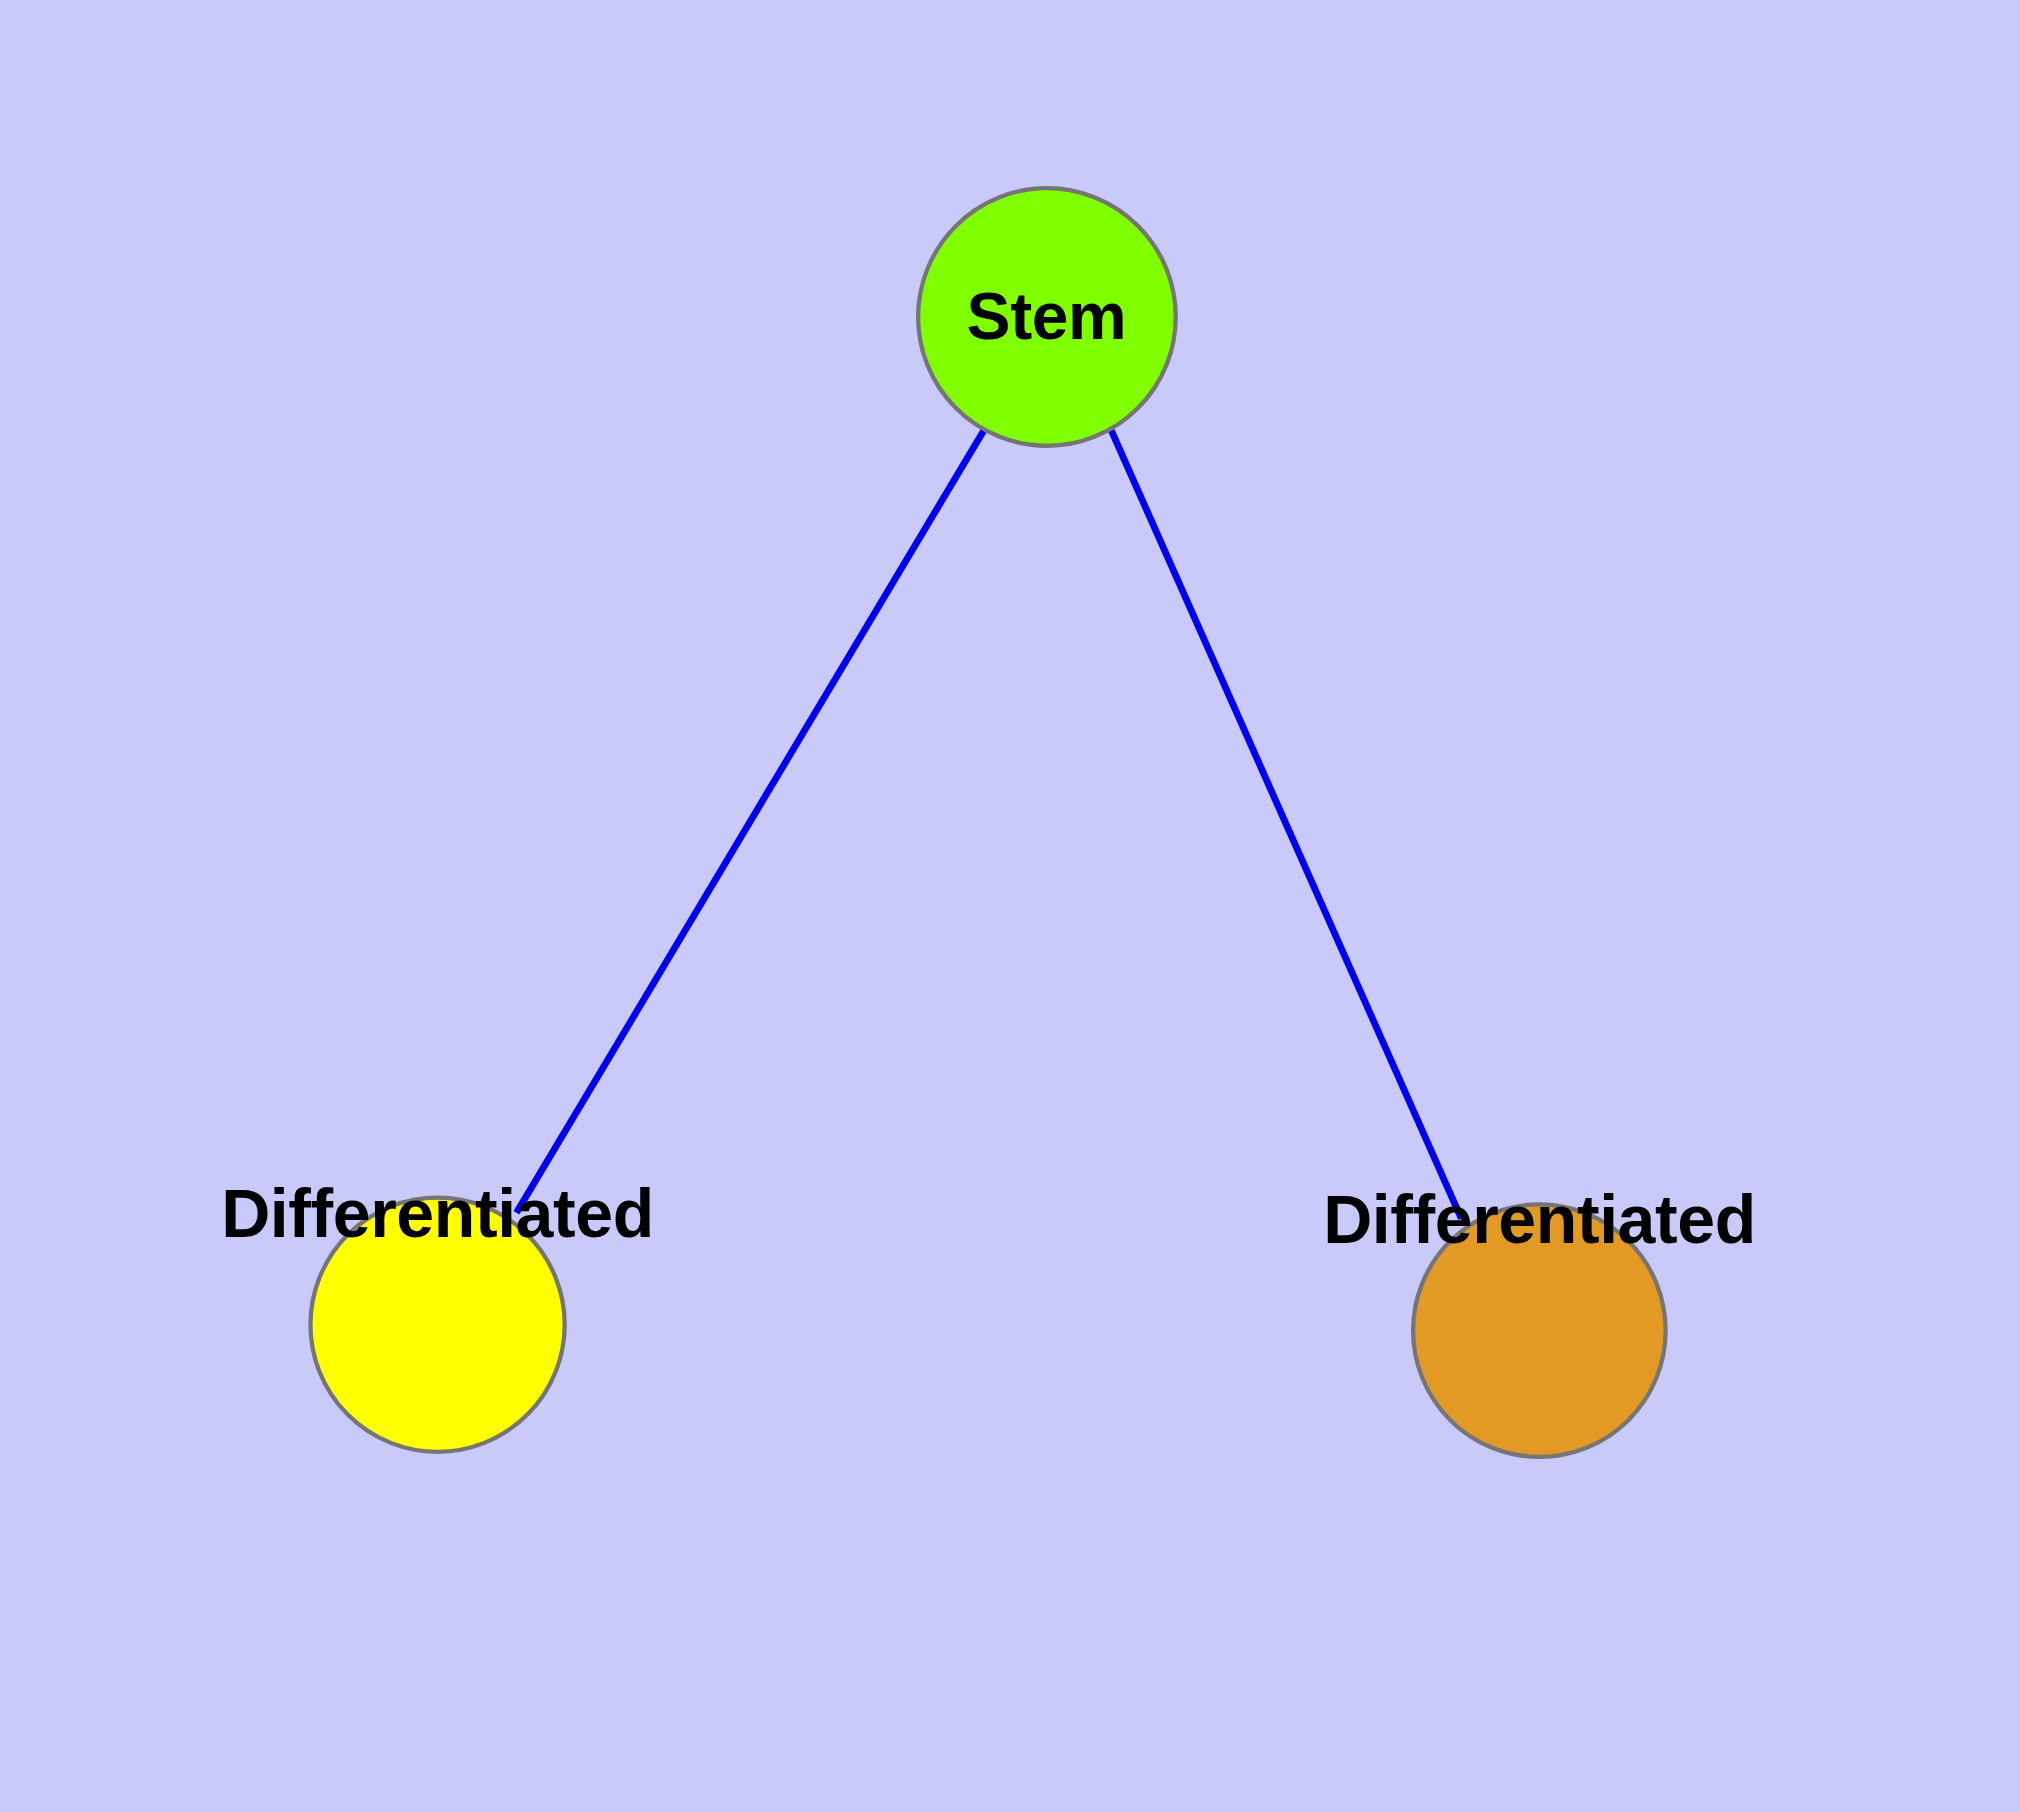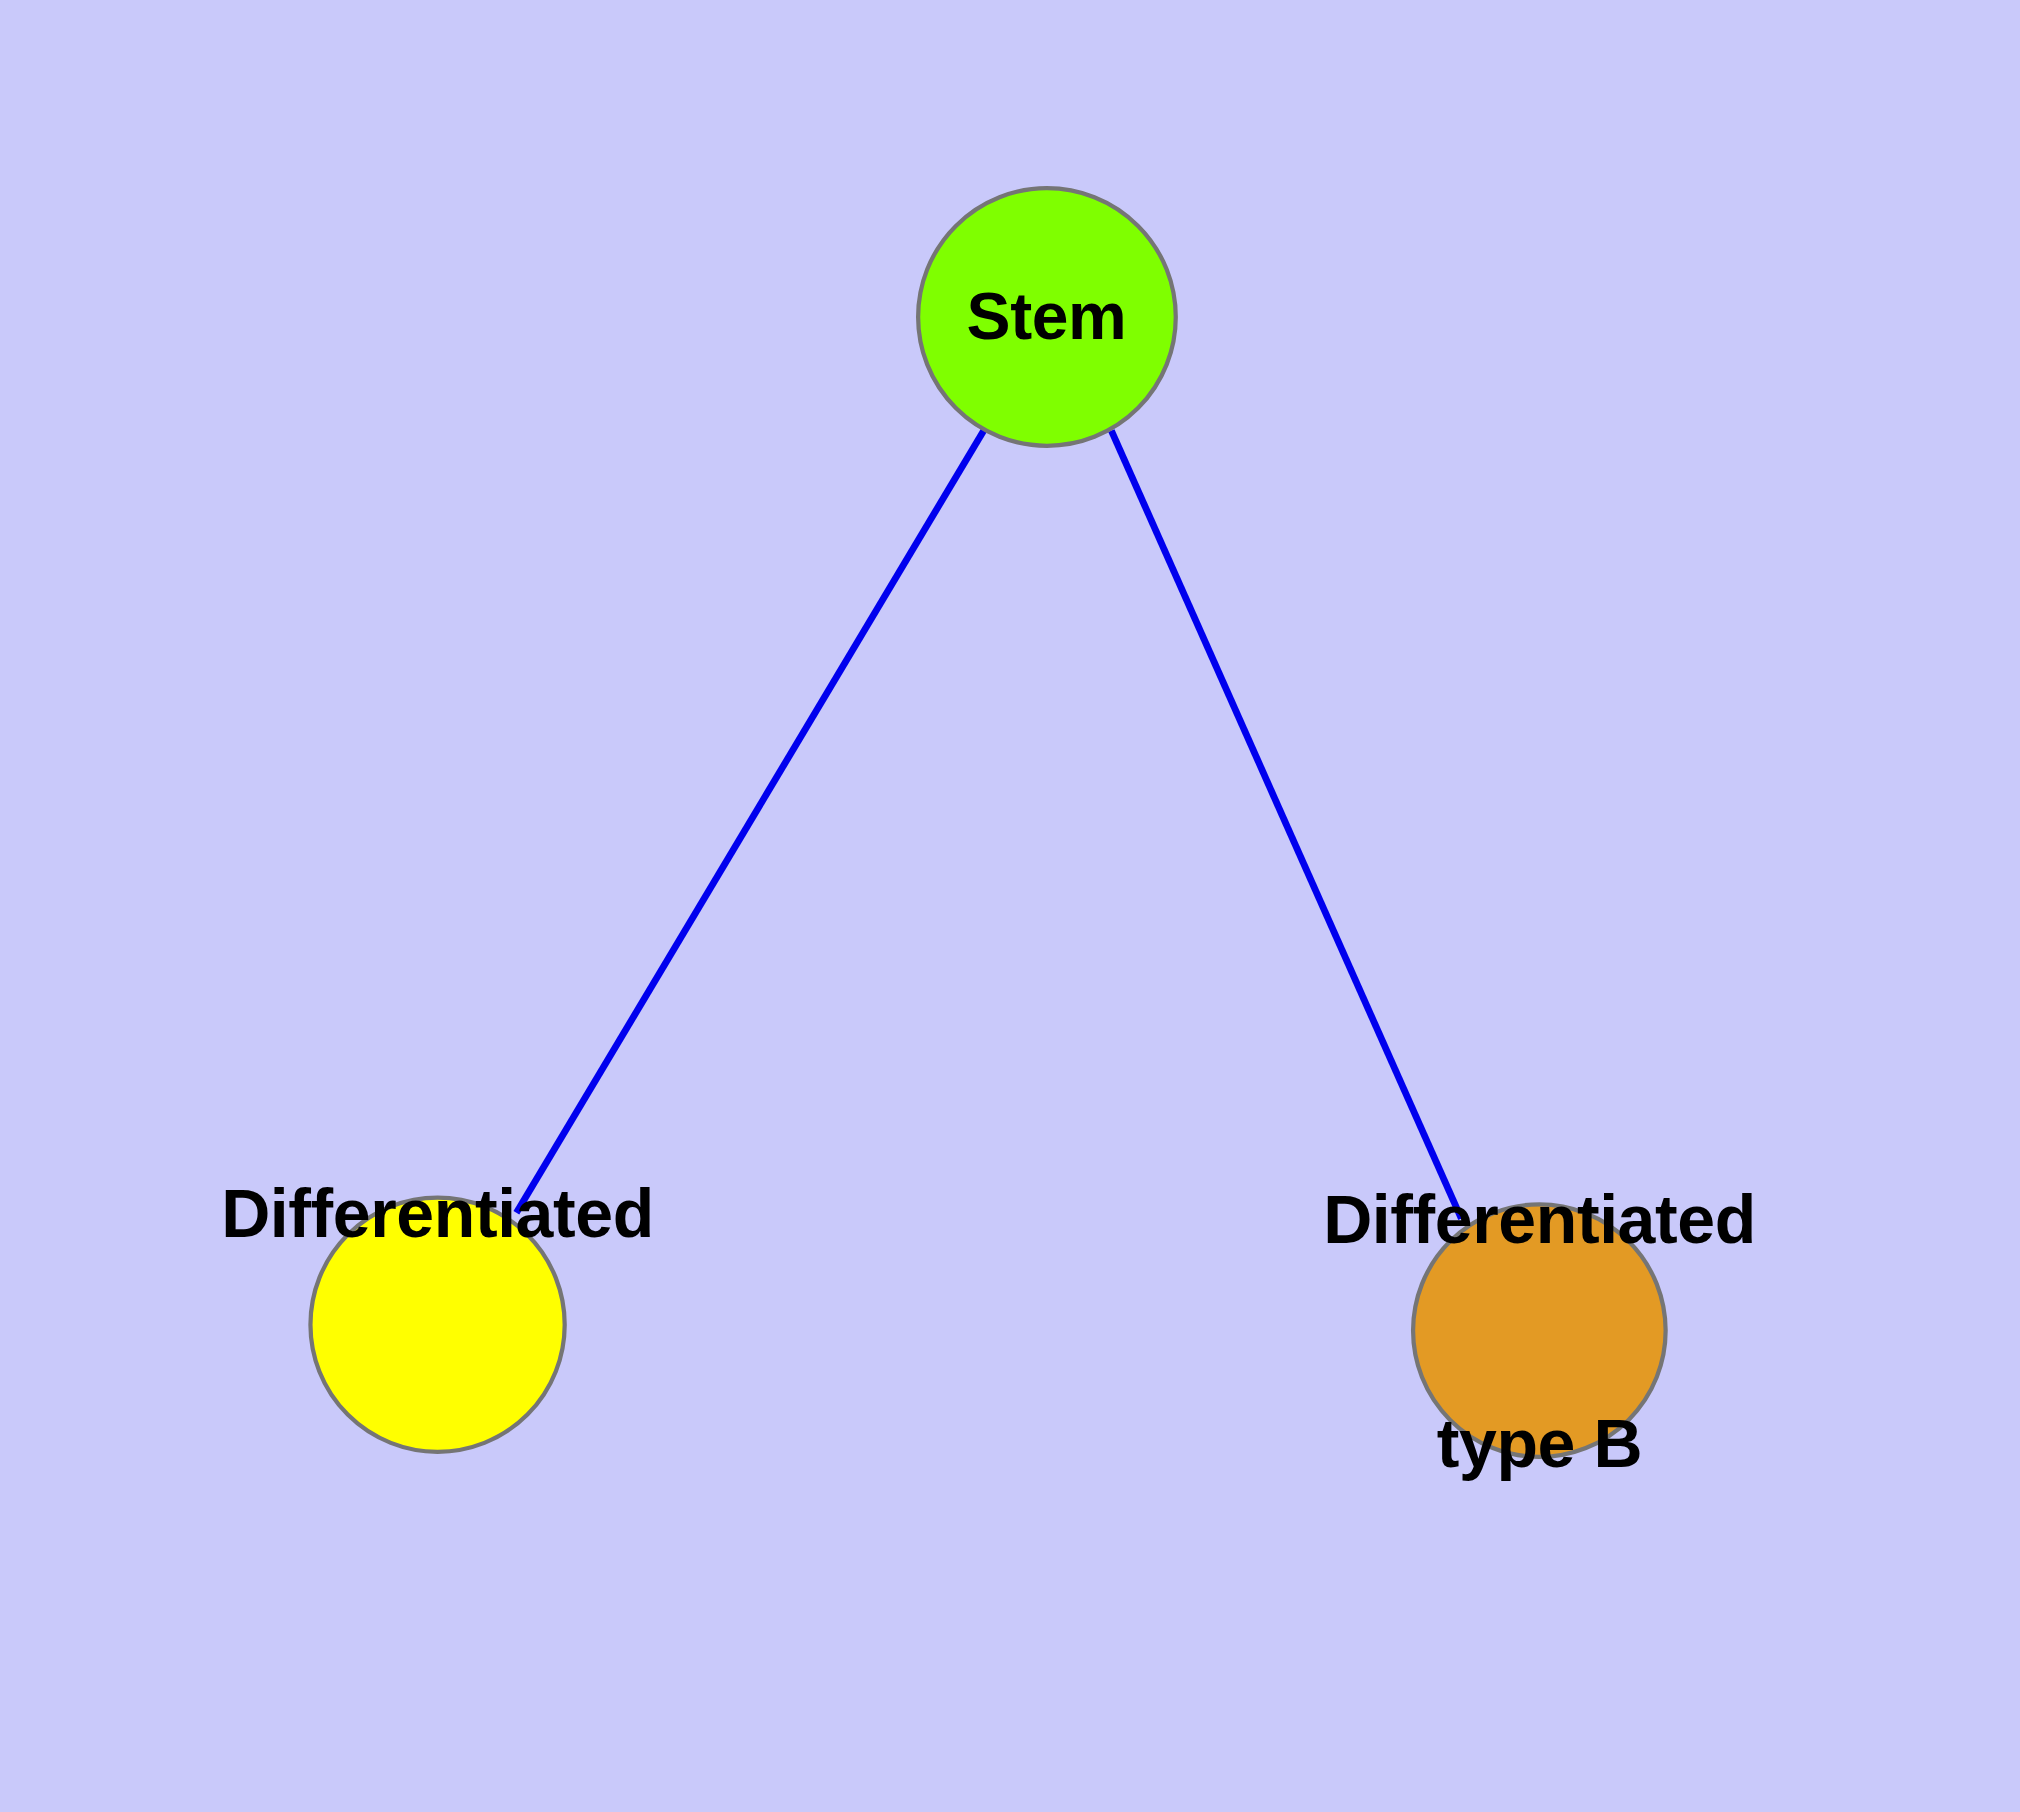"type B" div { html: <div>type B</div> -> none }
